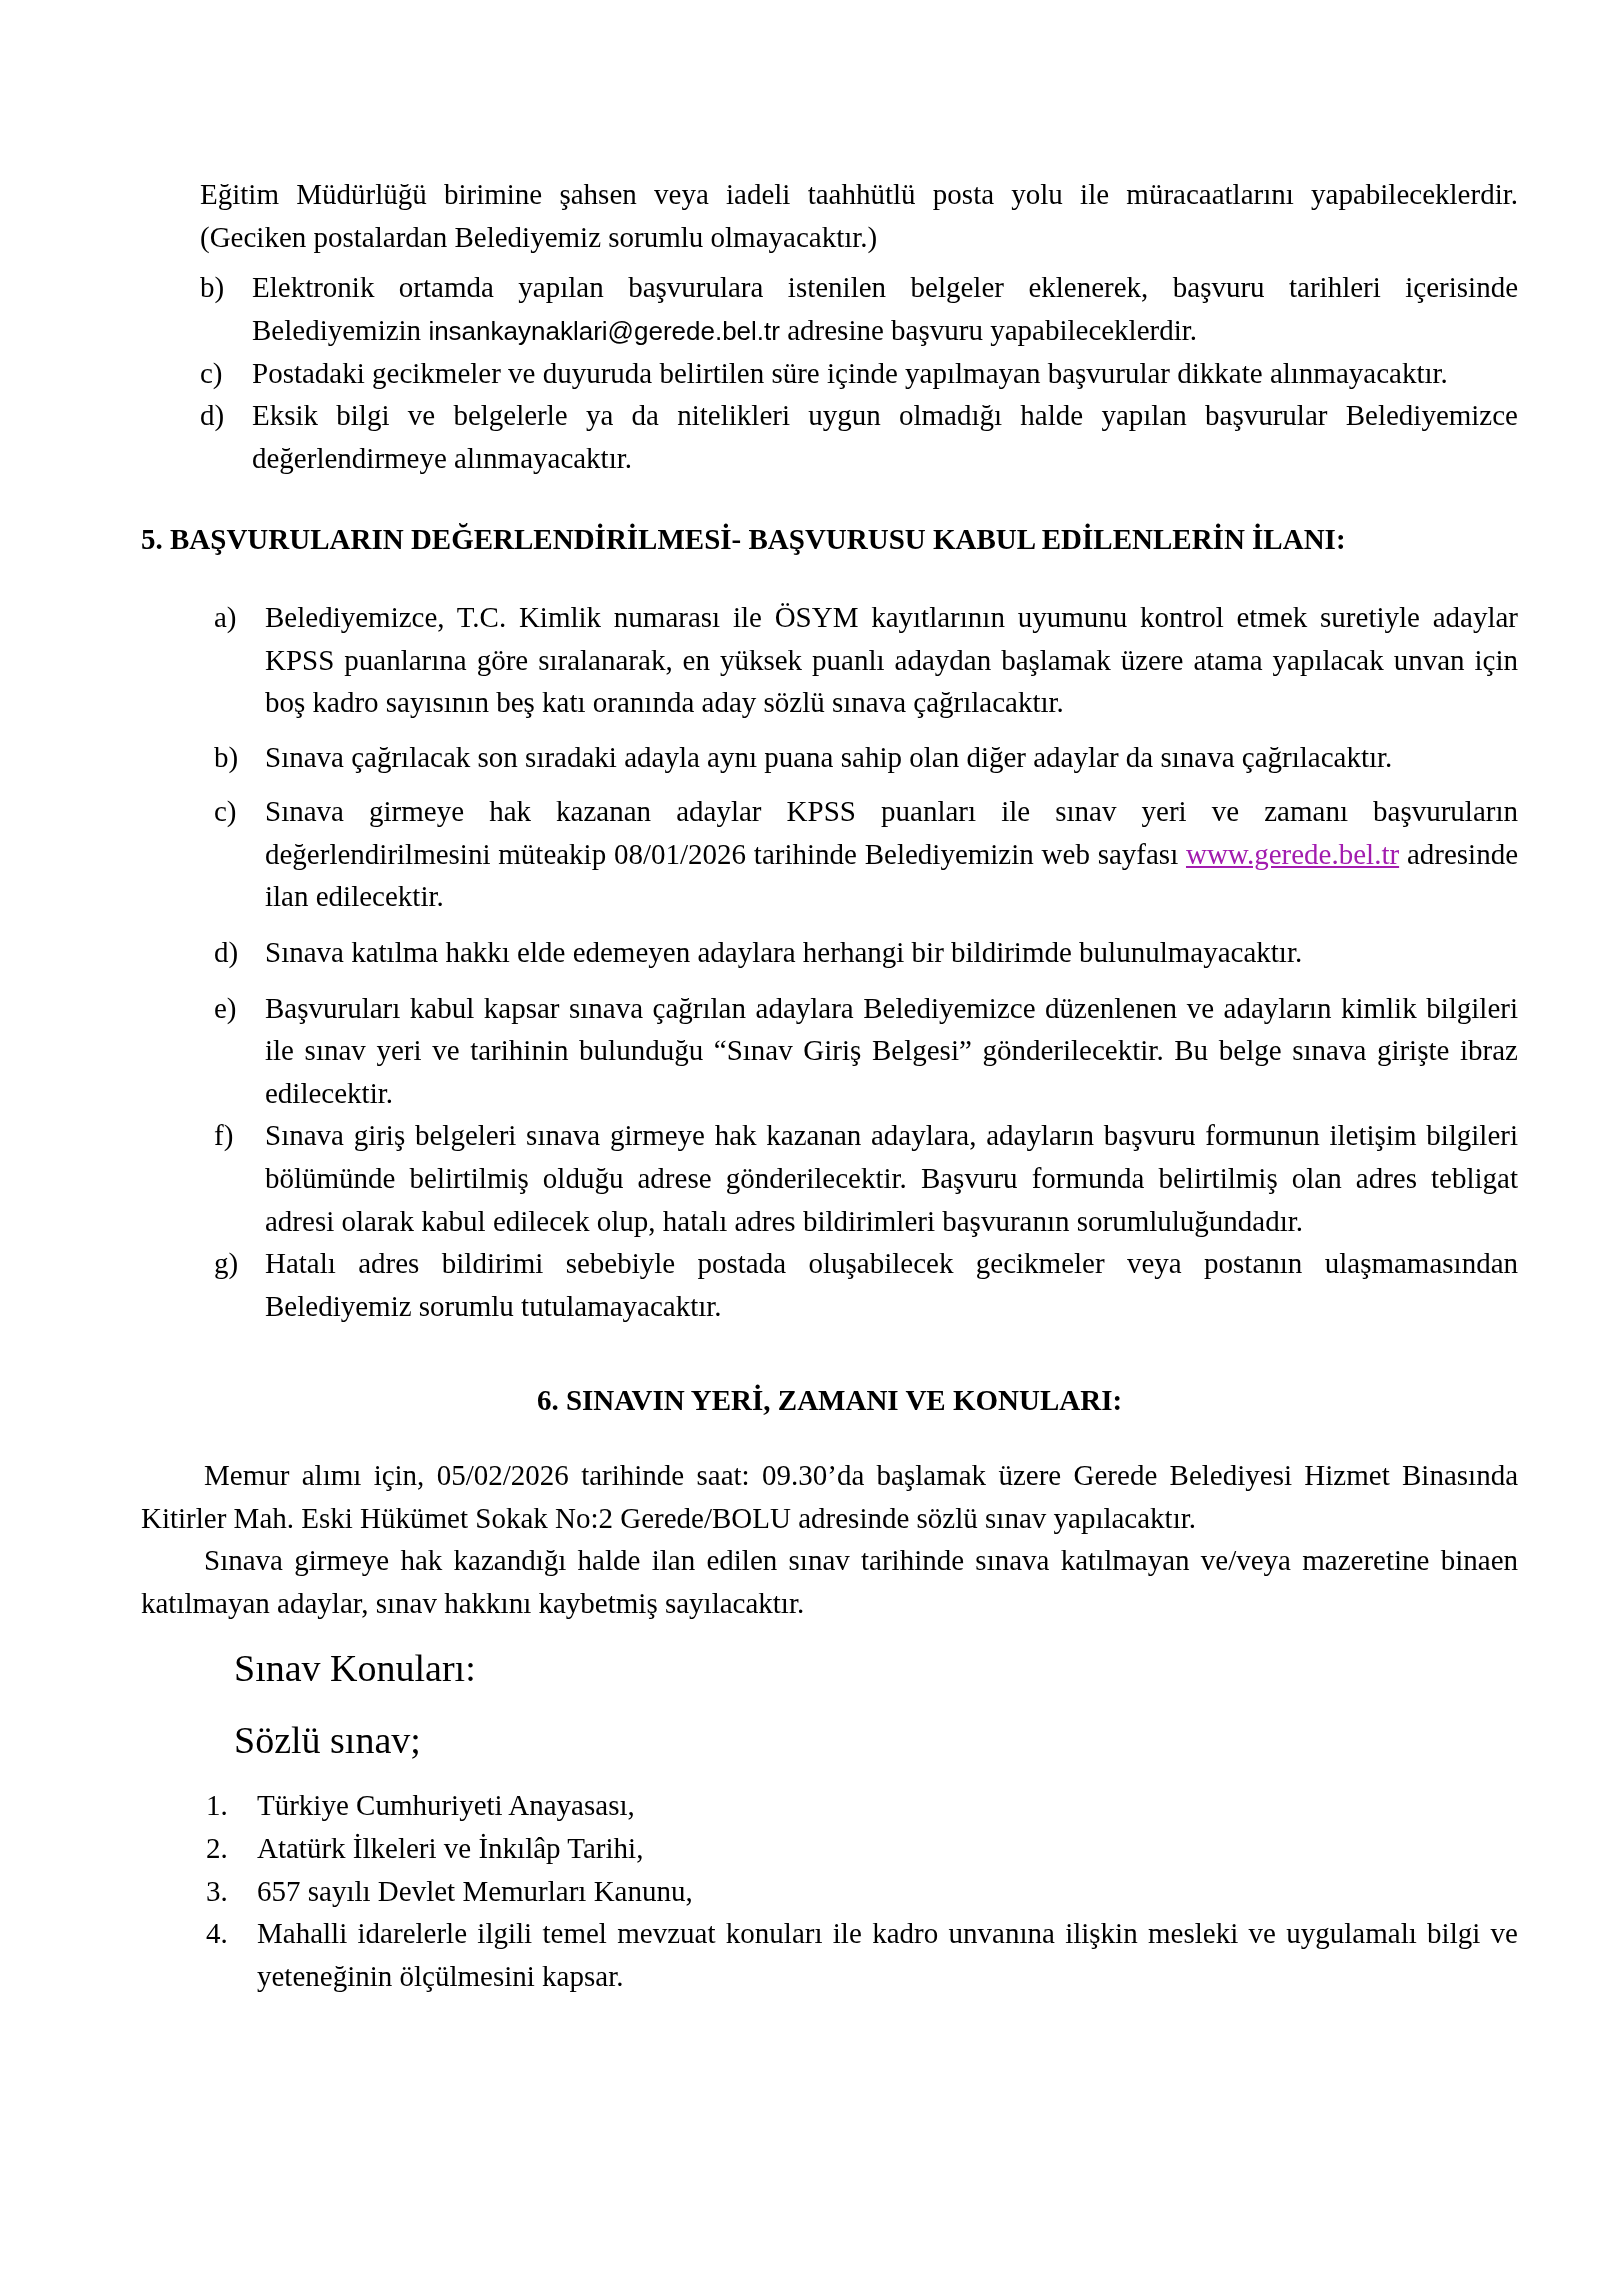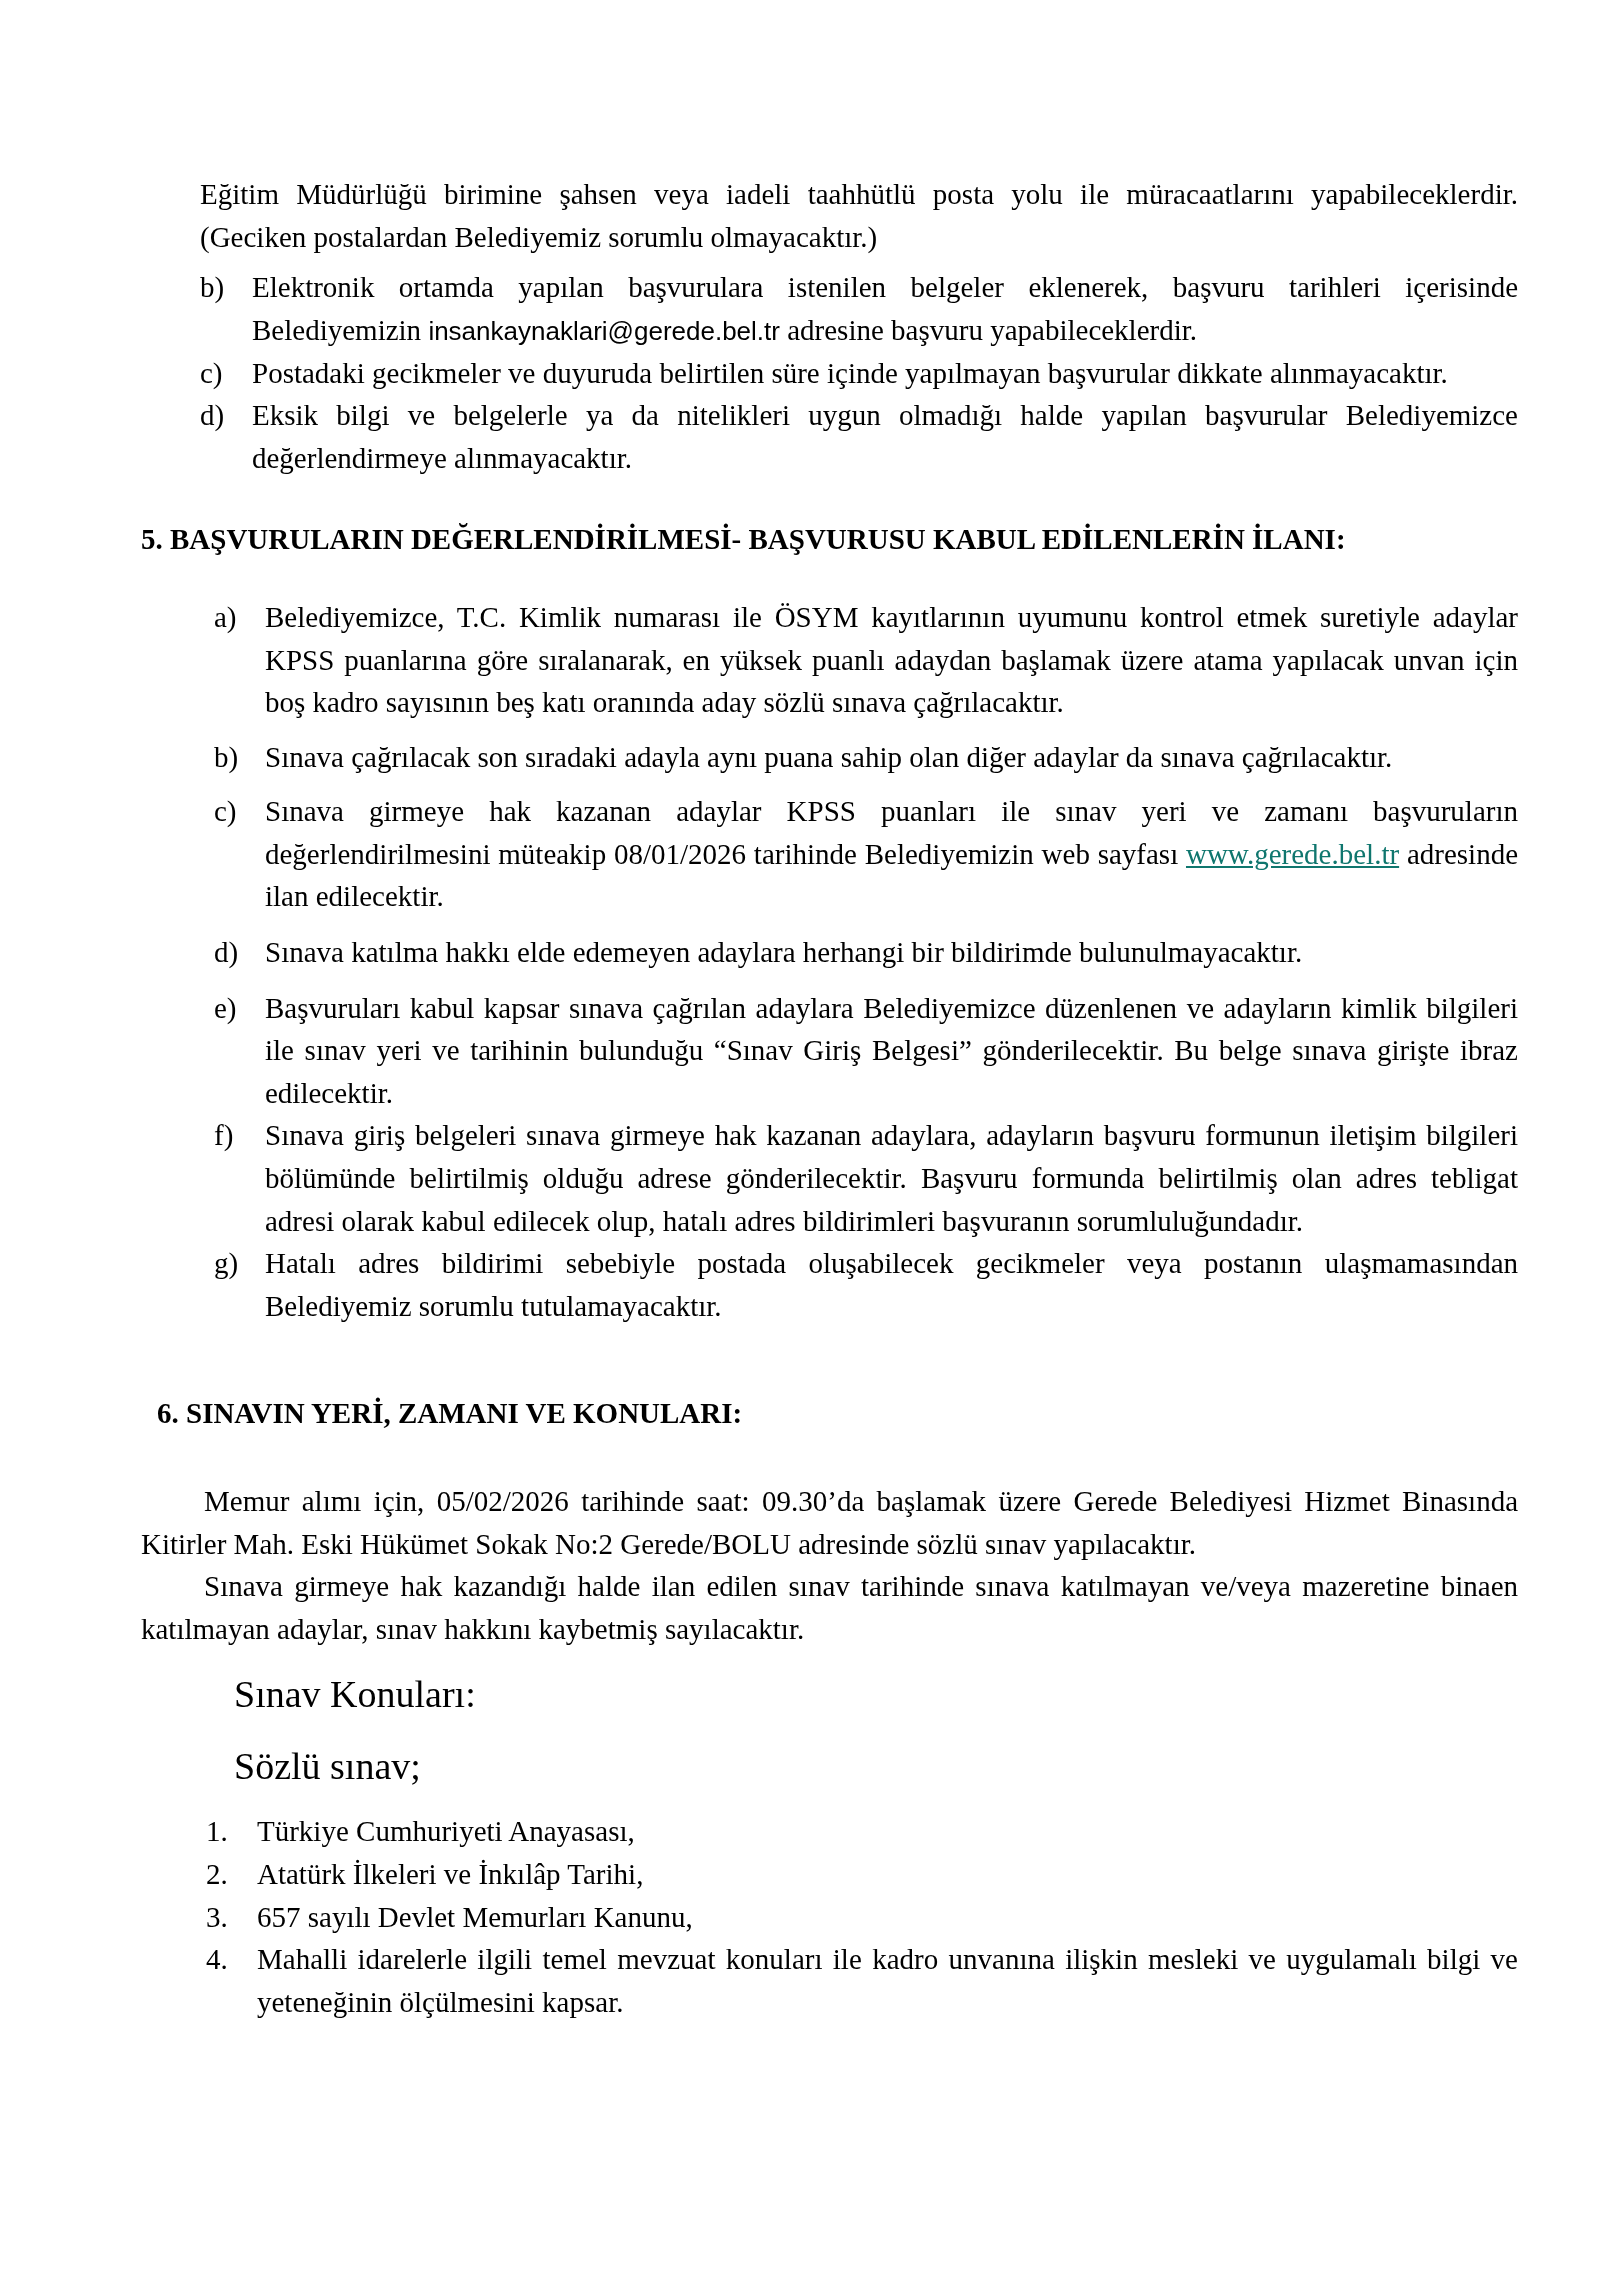"www.gerede.bel.tr" .weblink { color: #0f766e -> #a21caf }
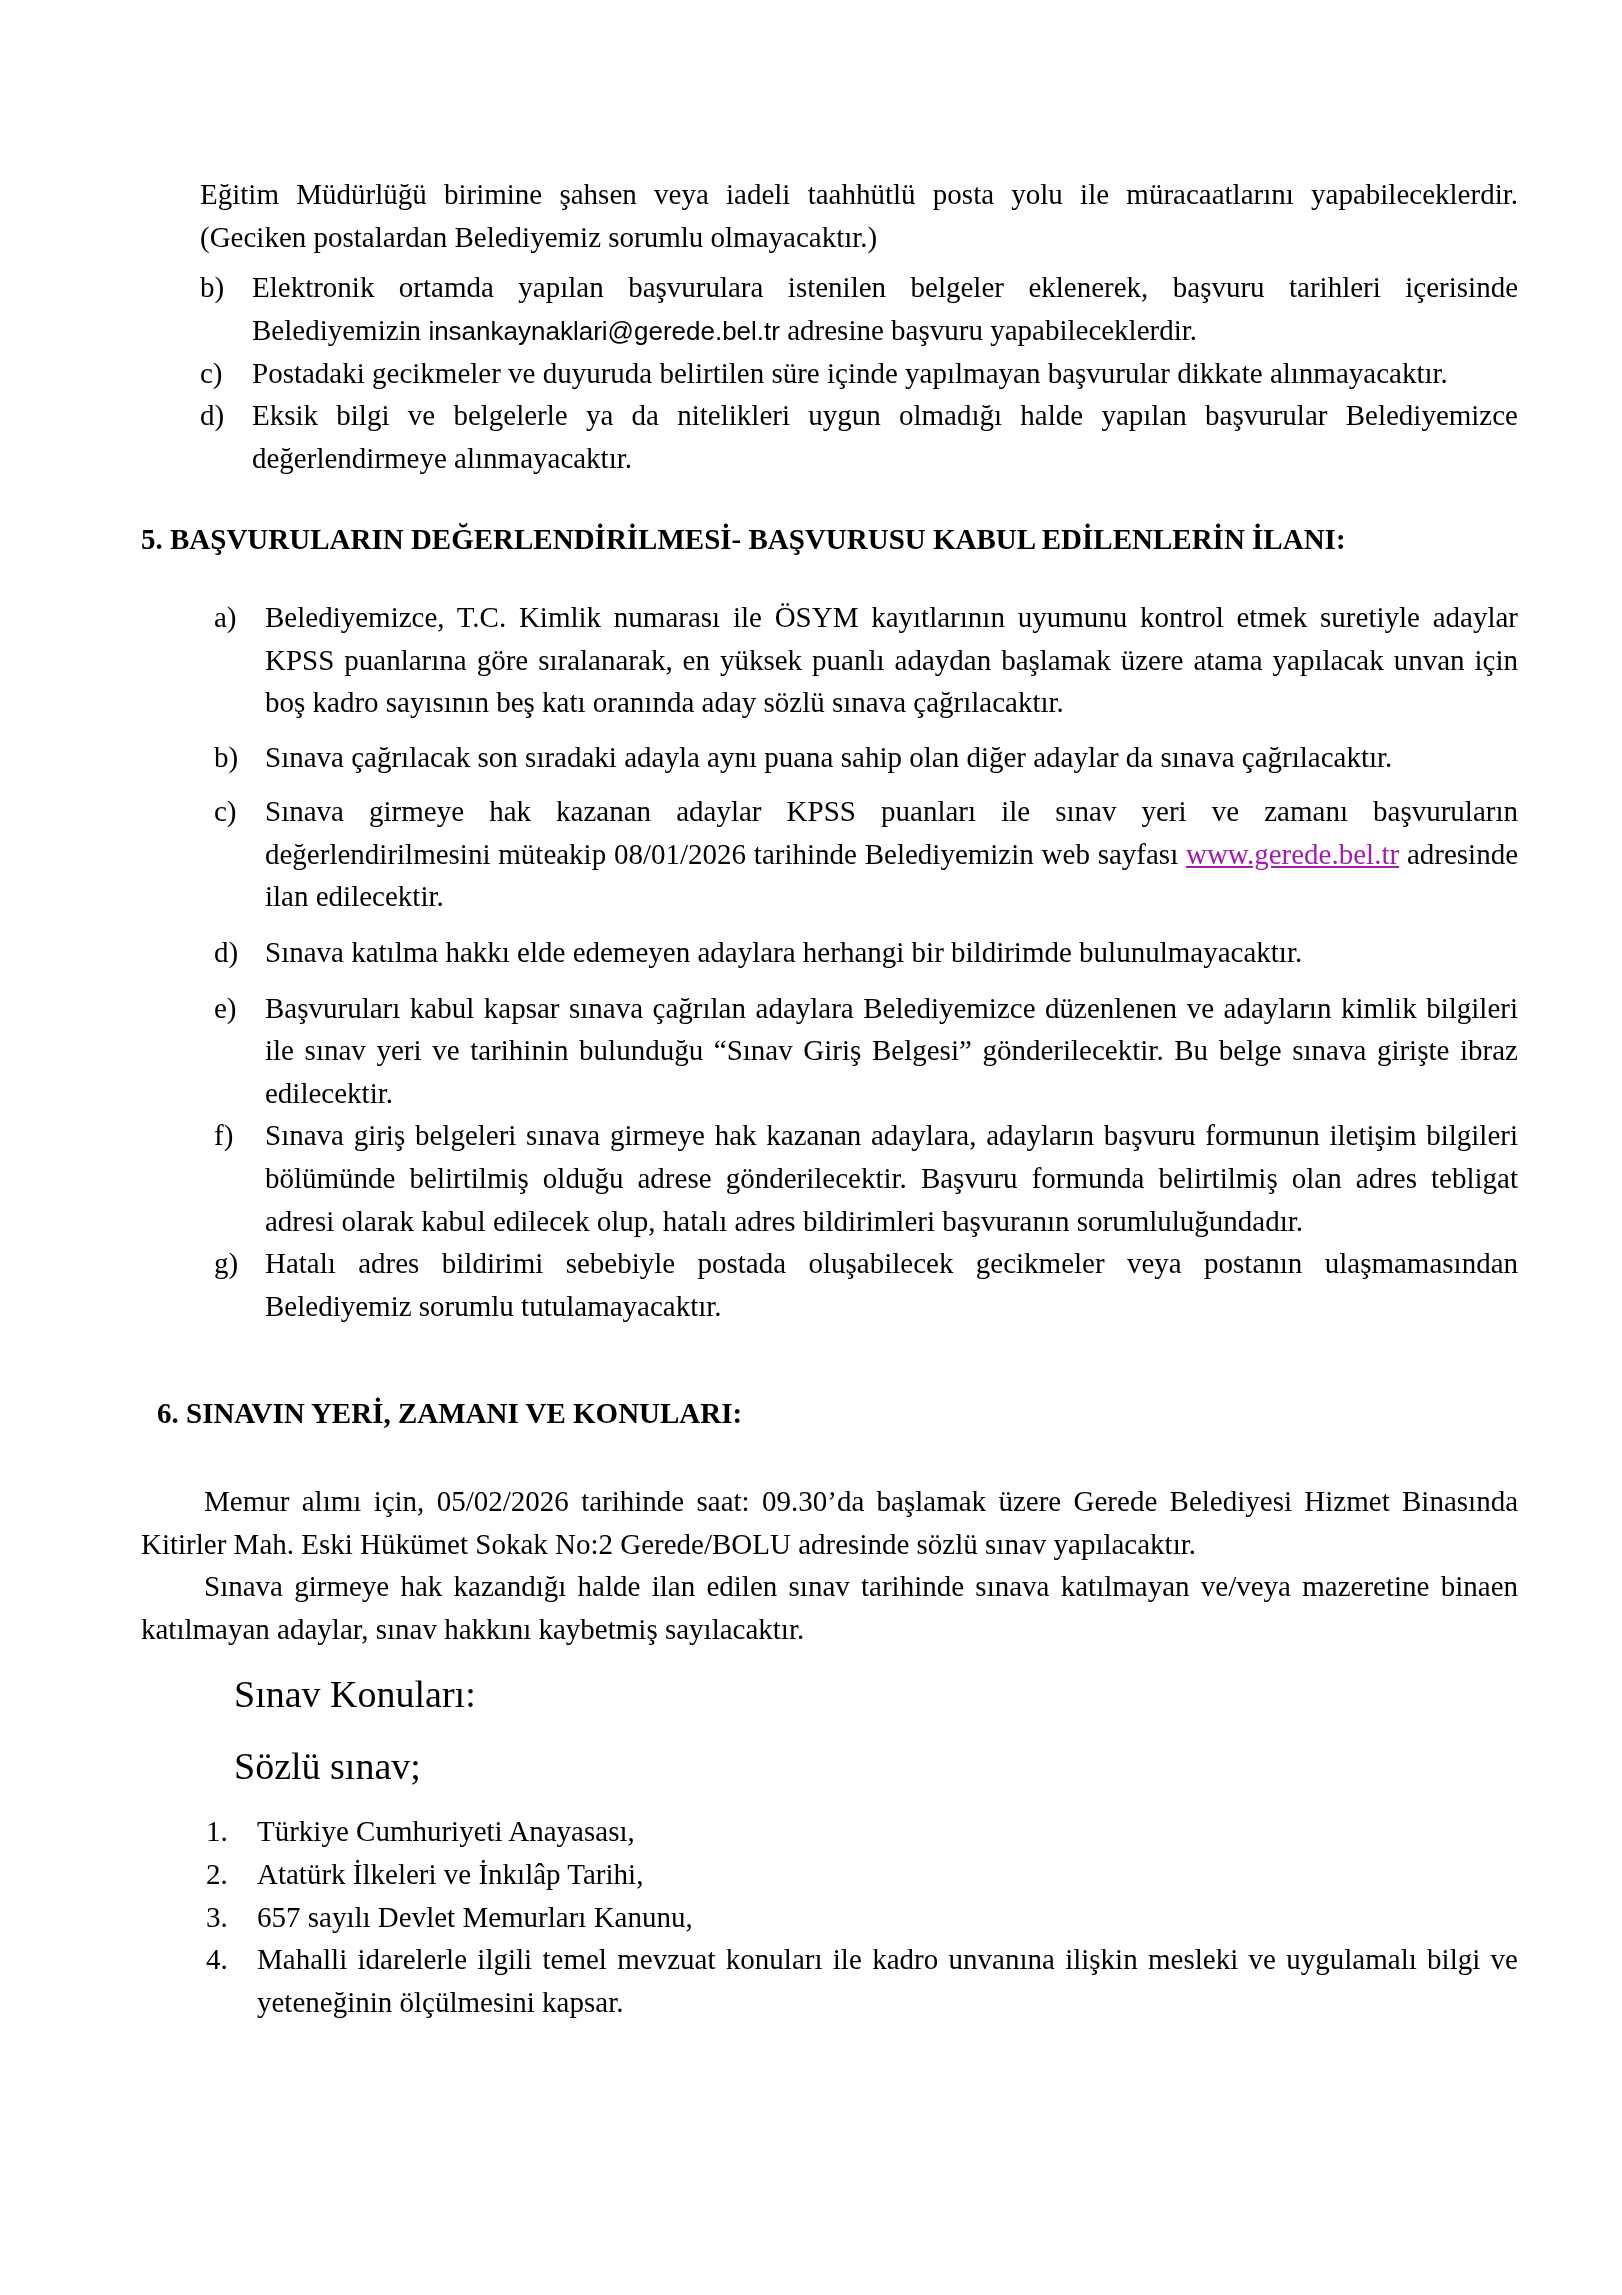"6. SINAVIN YERİ, ZAMANI VE" .heading-6 { margin: 16px -> 3px; text-align: left -> center }
